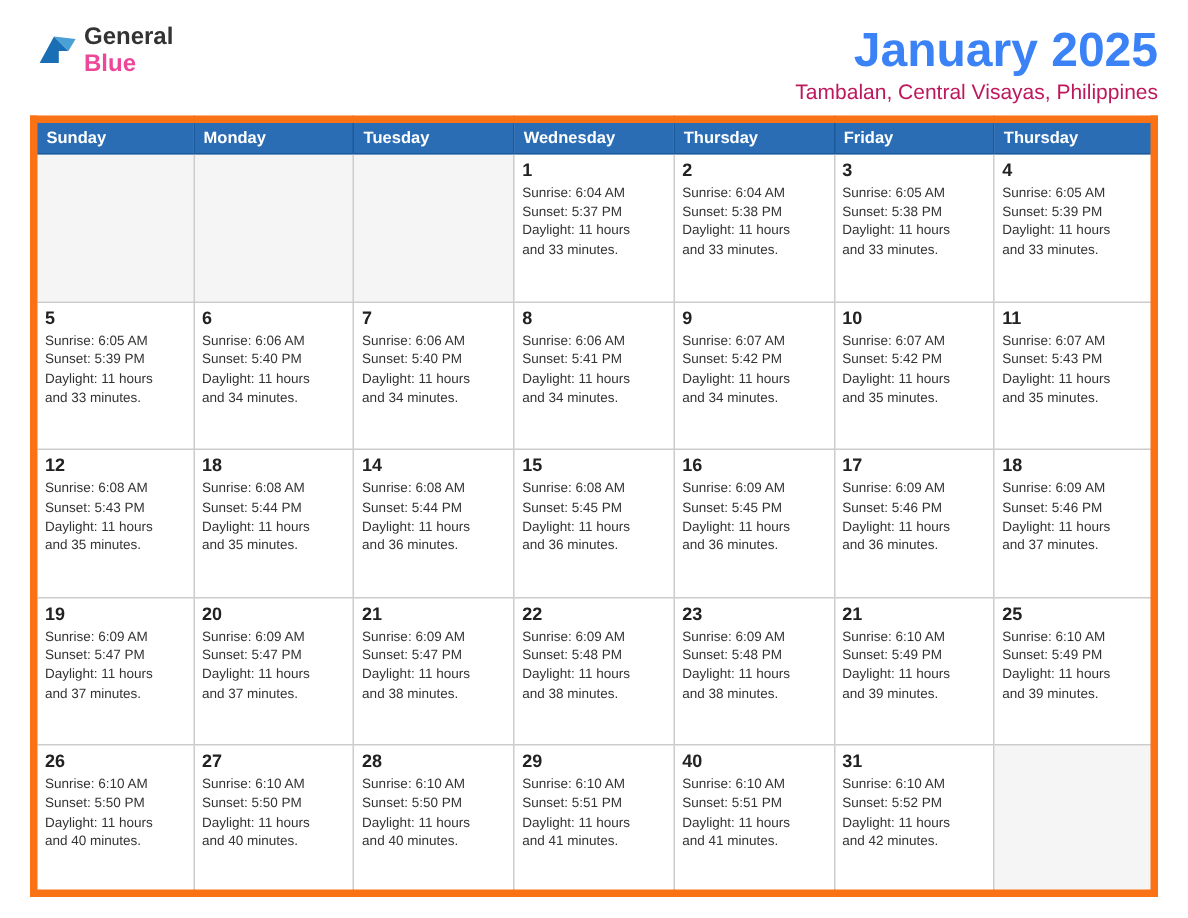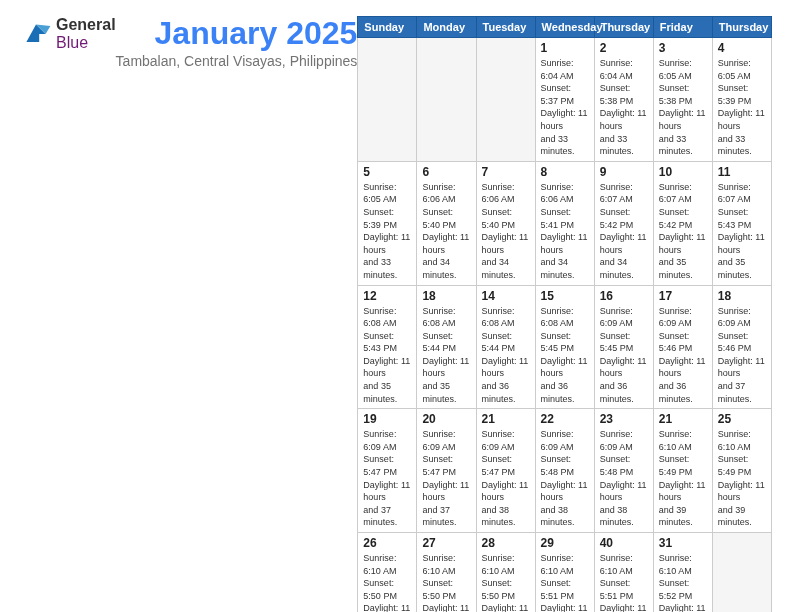"General" .page { flex-direction: none -> column }
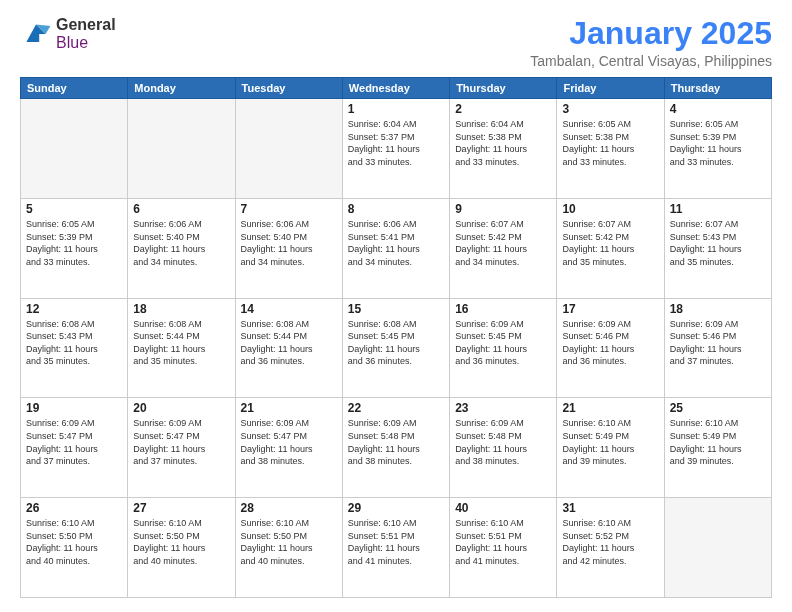"Blue" .logo-blue { color: #701a75 -> #ec4899; font-weight: normal -> bold }
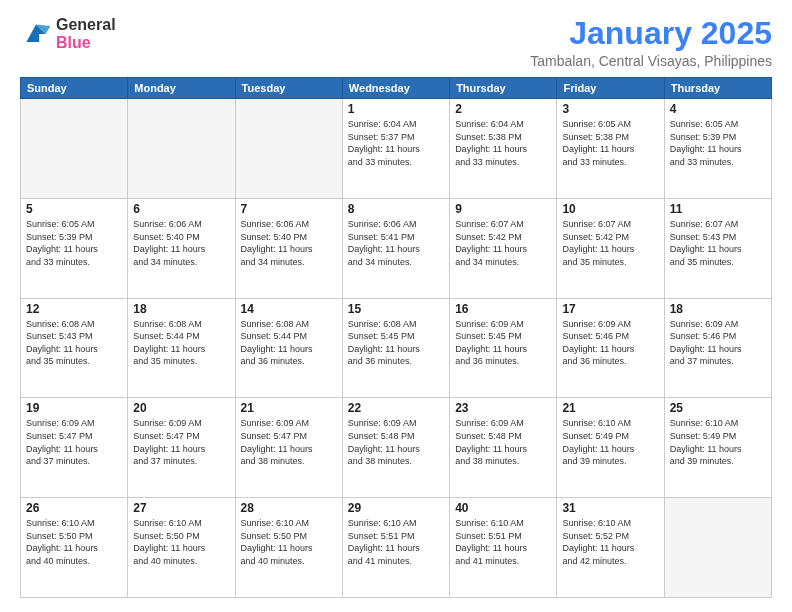"Tambalan, Central Visayas, Philippines" .title-location { color: #737373 -> #be185d }
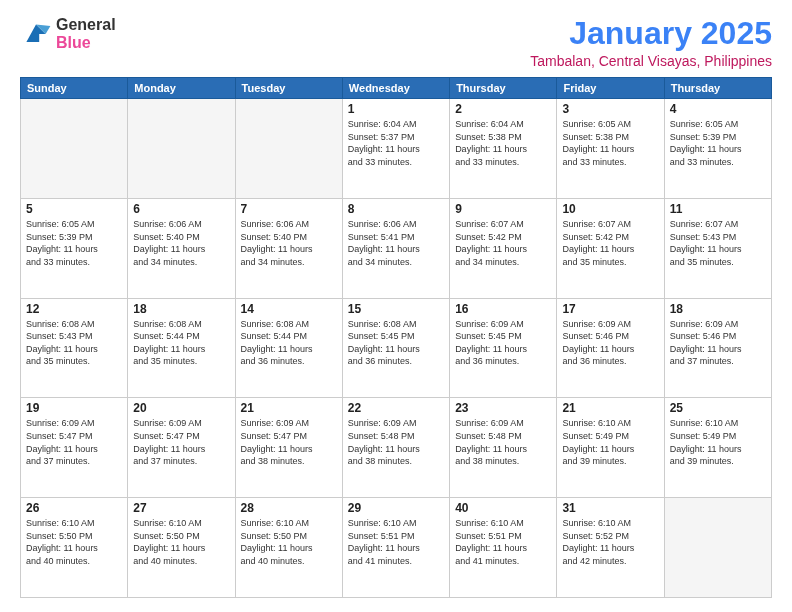"Sunday" .calendar { border: 1px solid #f97316 -> 5px solid #f97316 }
